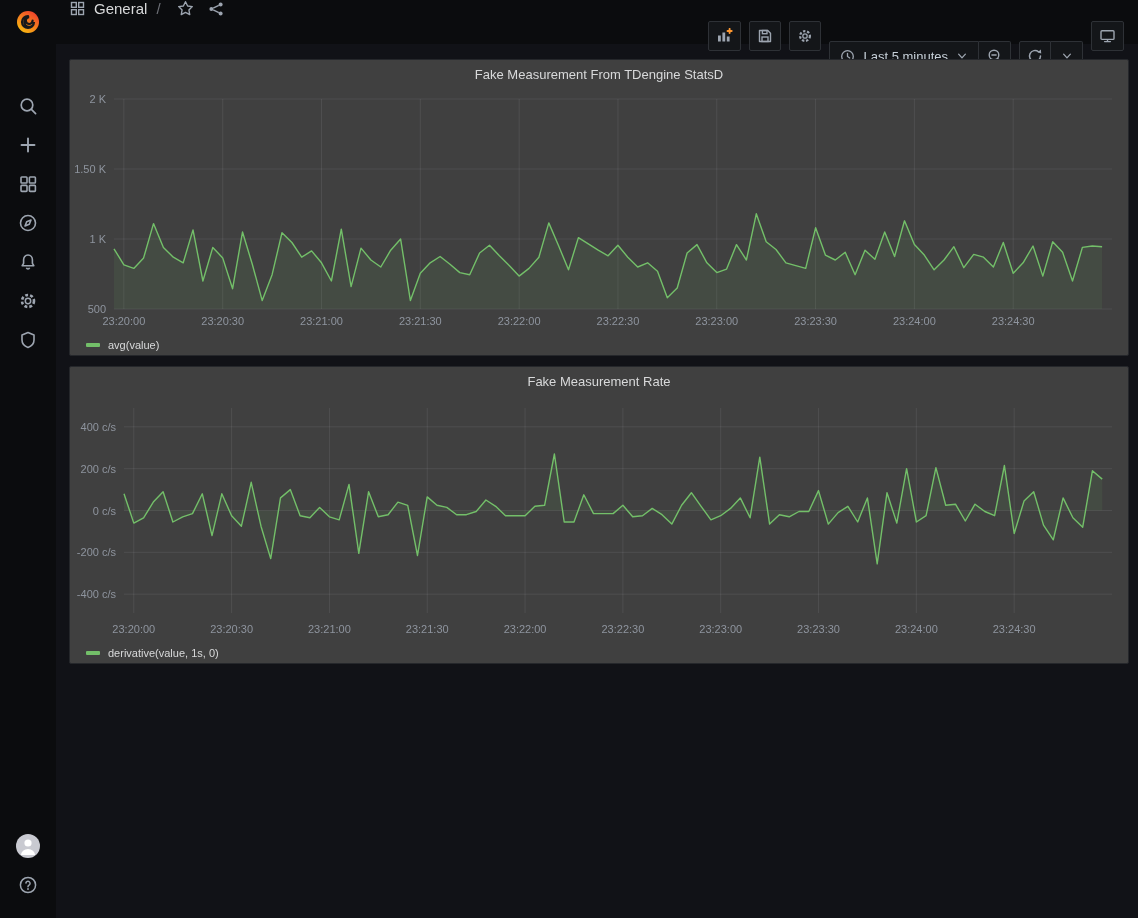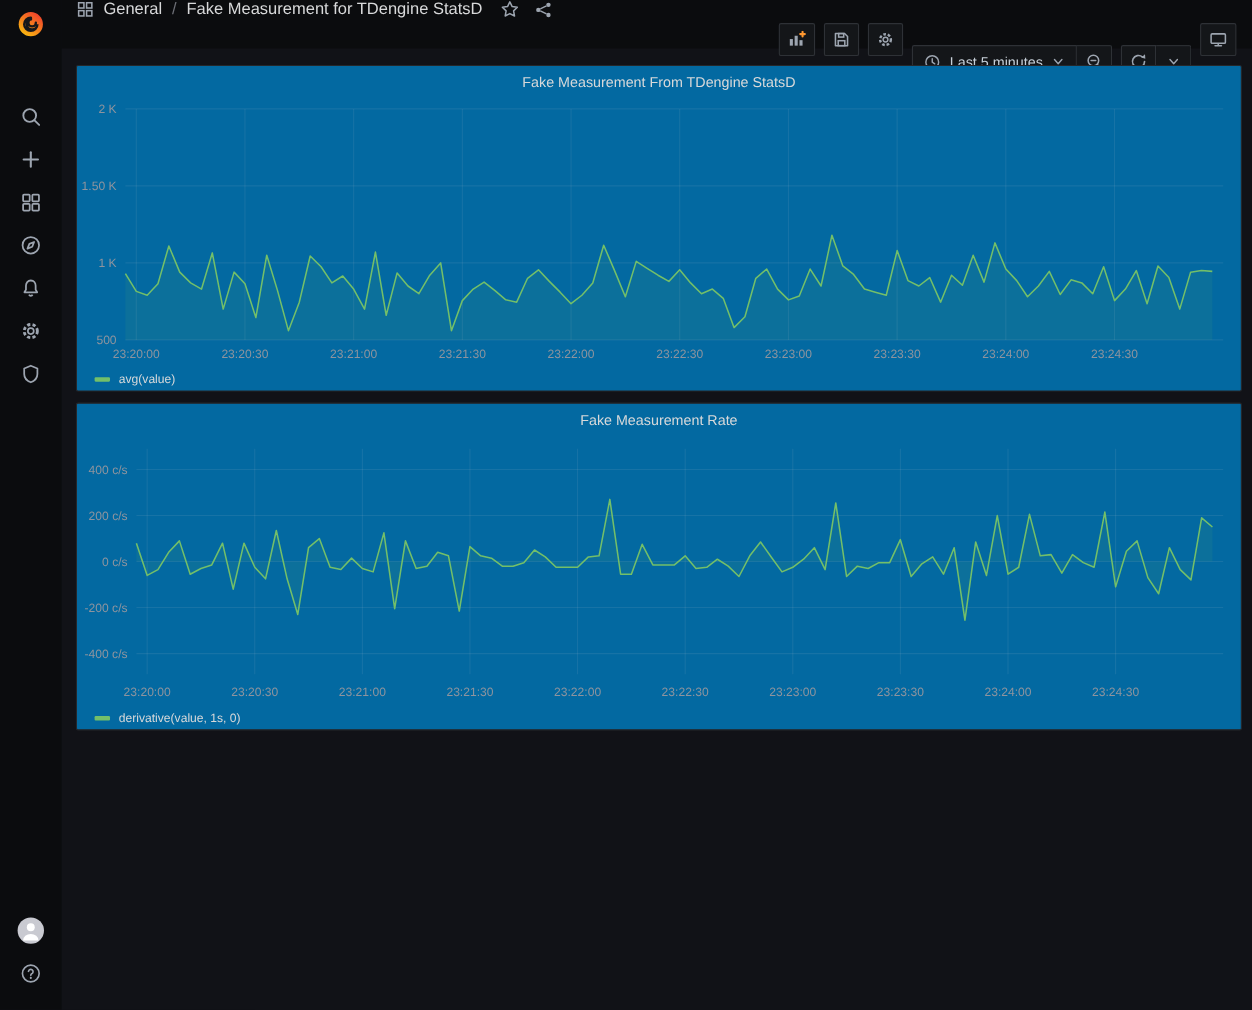"Fake Measurement for TDengine StatsD" span.crumb-title { html: <span>Fake Measurement for TDengine StatsD</span> -> none }
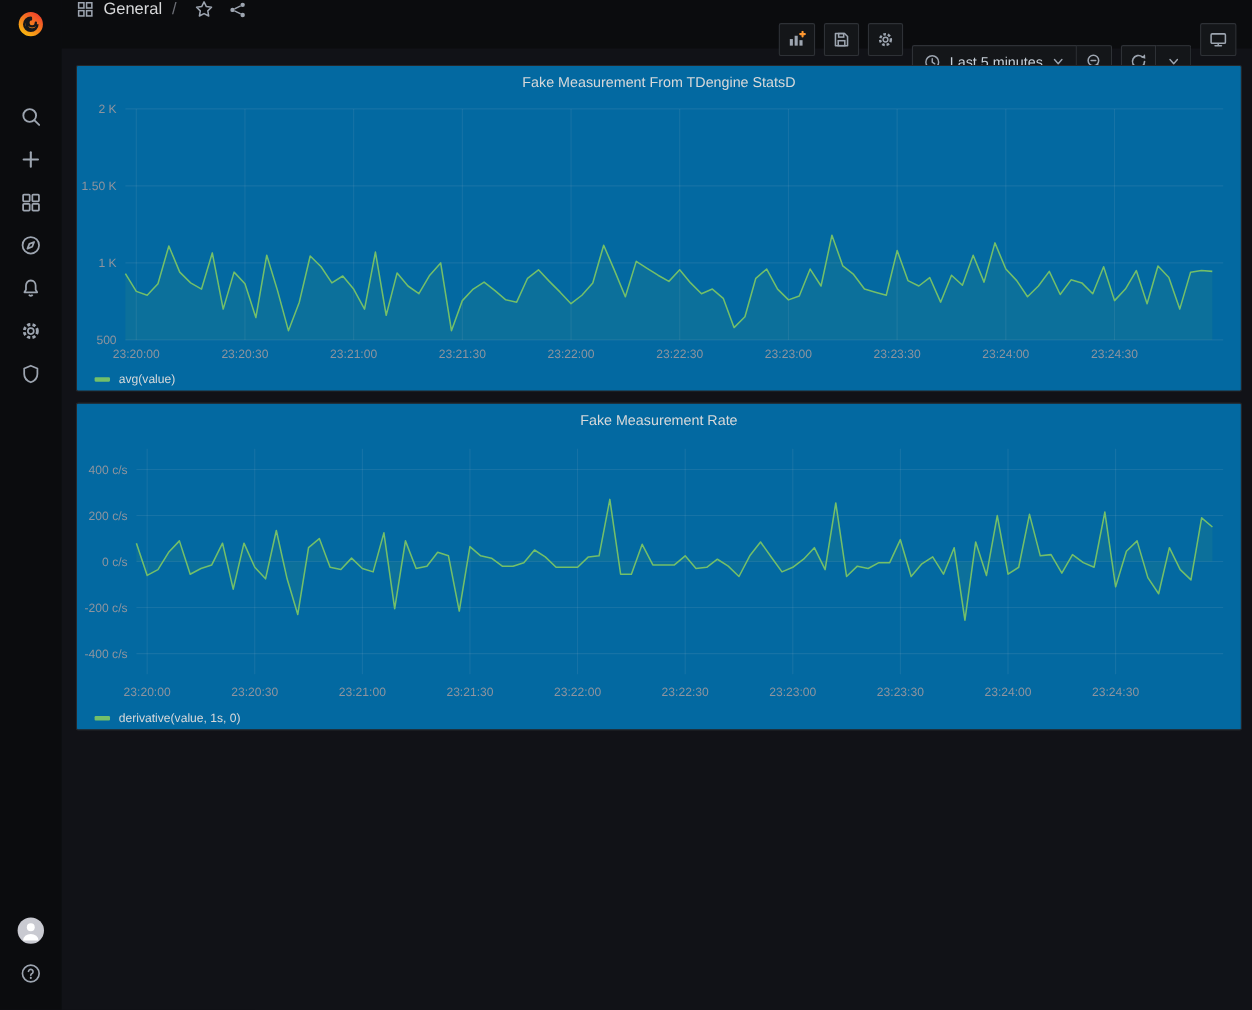"Fake Measurement From TDengine StatsD" .panel { background: #0369a1 -> #404040 }
